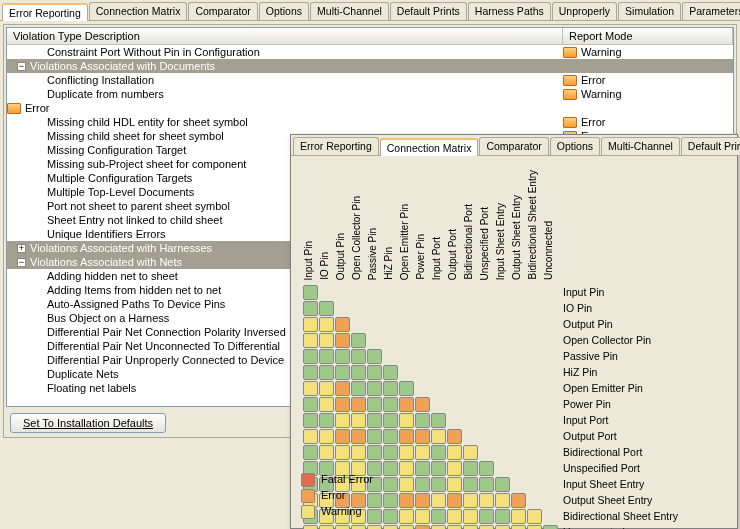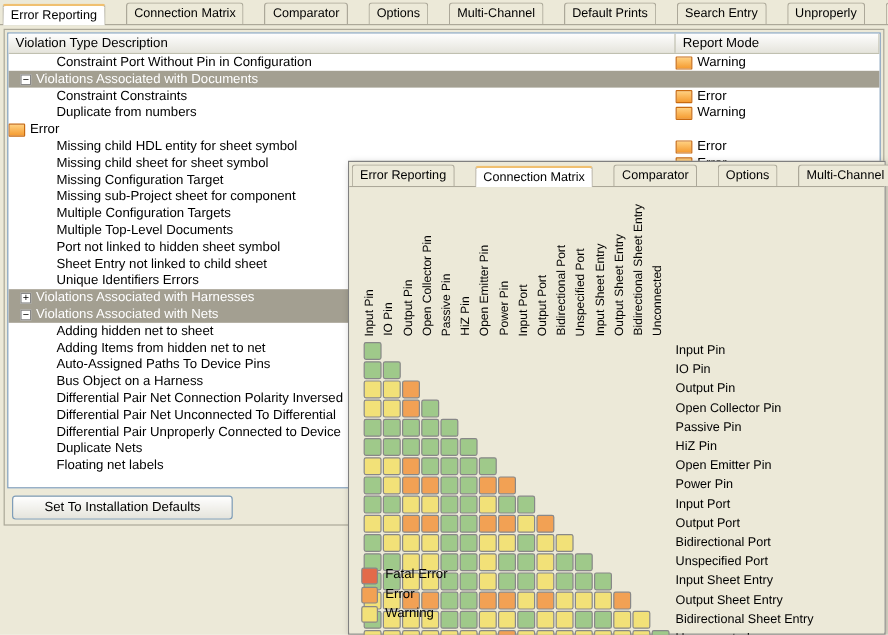"Error Reporting" .tab-strip { gap: 16px -> 0 }
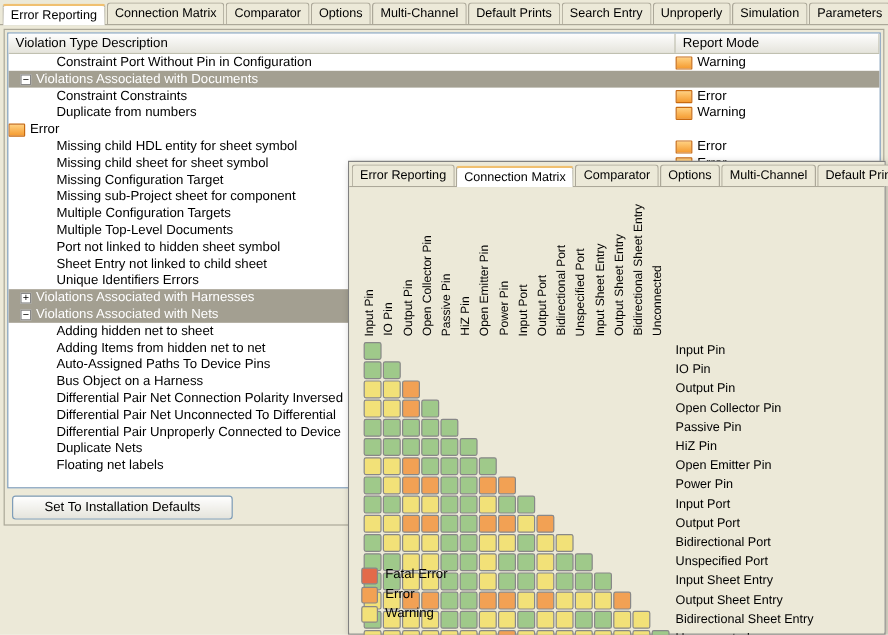"Search Entry" div.tab { text: Search Entry -> Harness Paths }
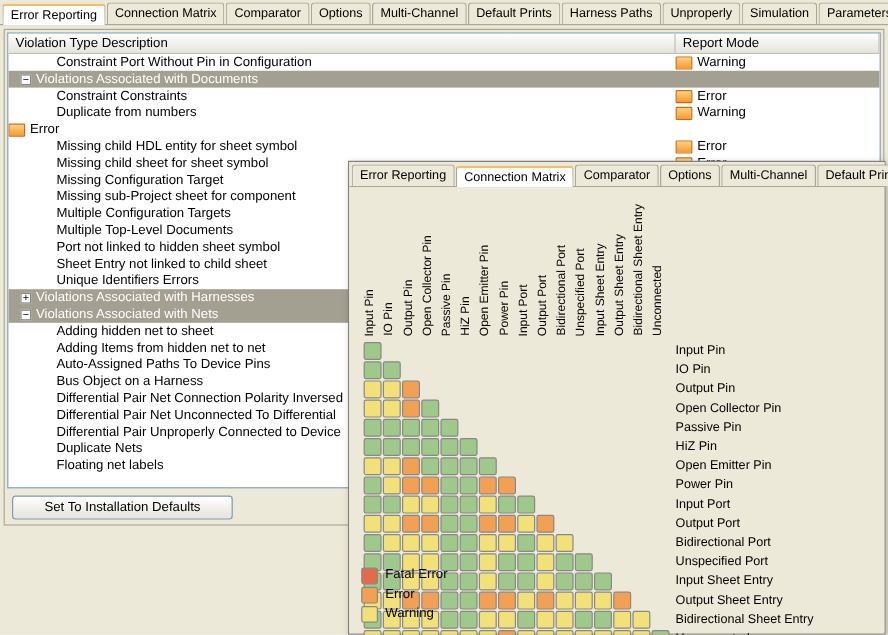"Constraint Constraints" div.desc { text: Constraint Constraints -> Conflicting Installation }
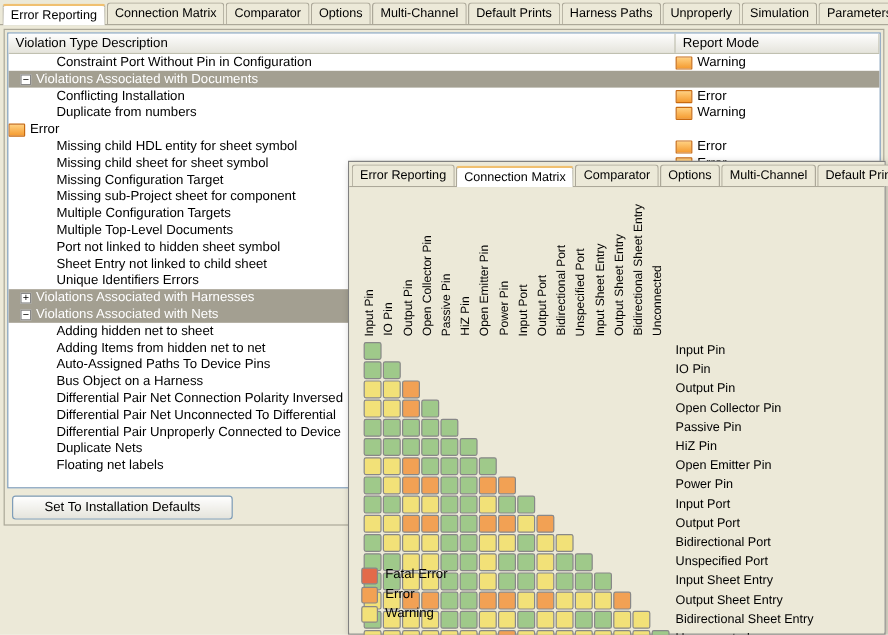"Port not linked to hidden" div.desc { text: linked to hidden -> sheet to parent }
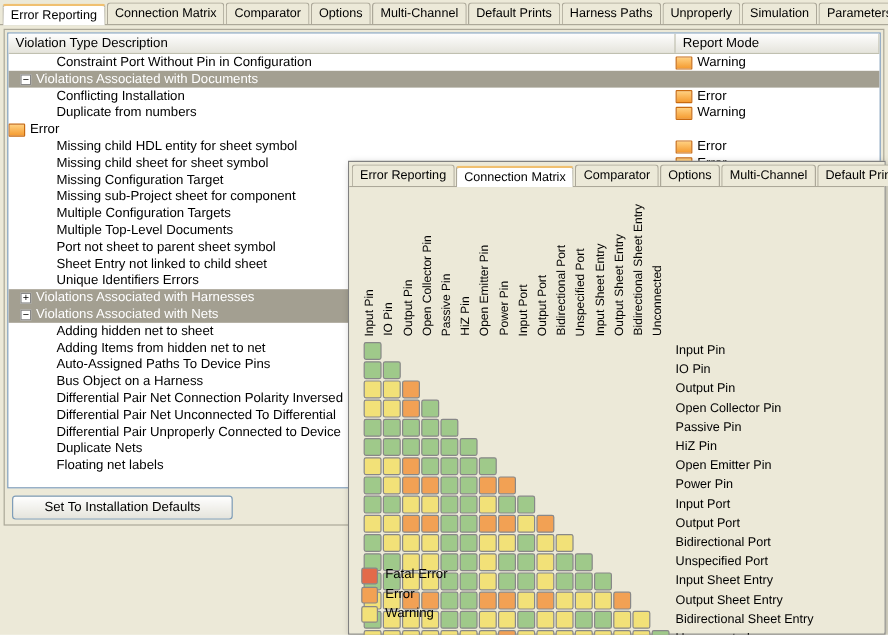"Set To Installation Defaults" .btn { padding: 3px 26px -> 3px 12px; text-decoration: none -> underline }
